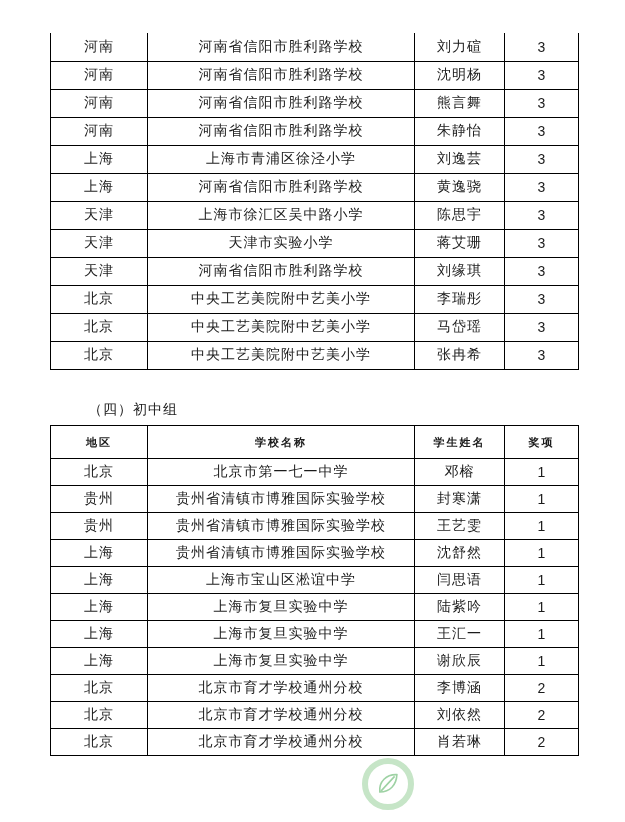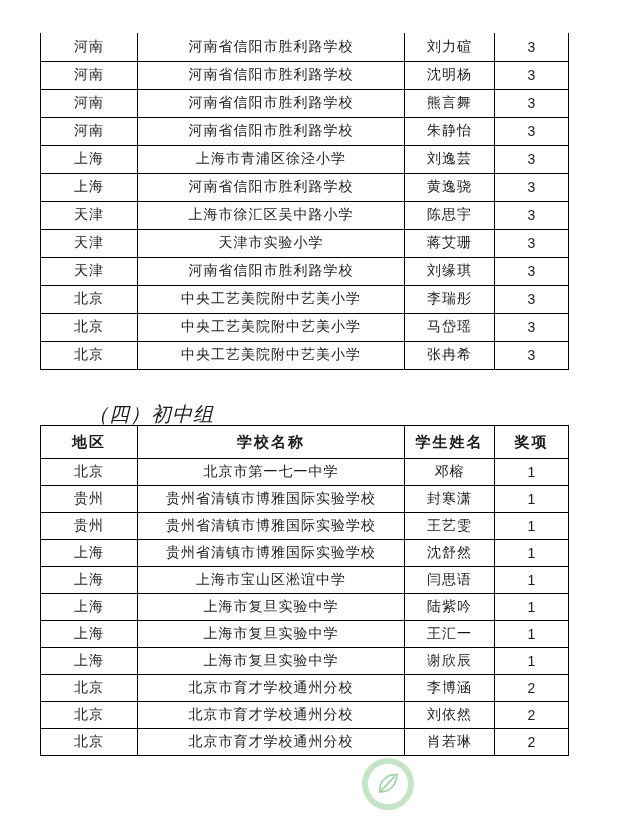"河南" .award-table { left: 40px -> 50px }
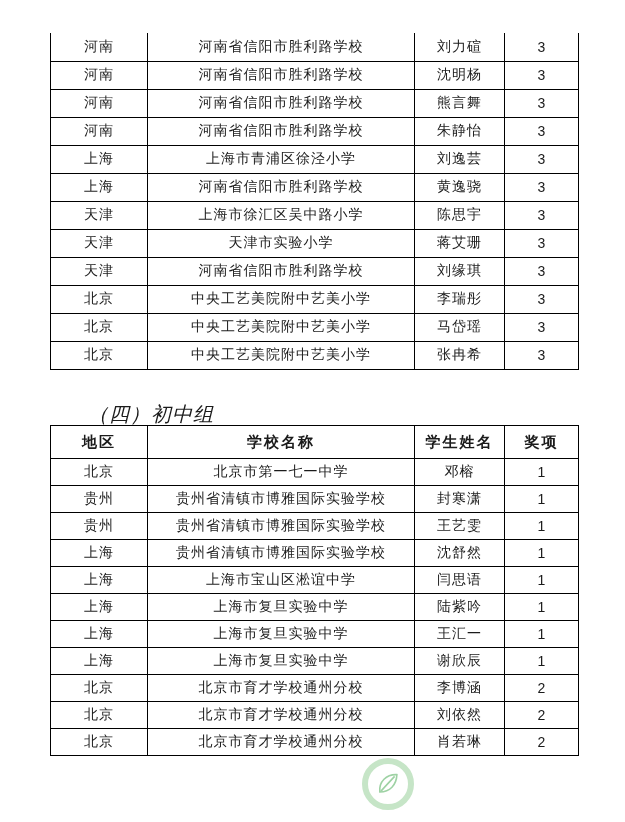"（四）初中组" .section-heading { font-size: 20px -> 14px; font-style: italic -> none }
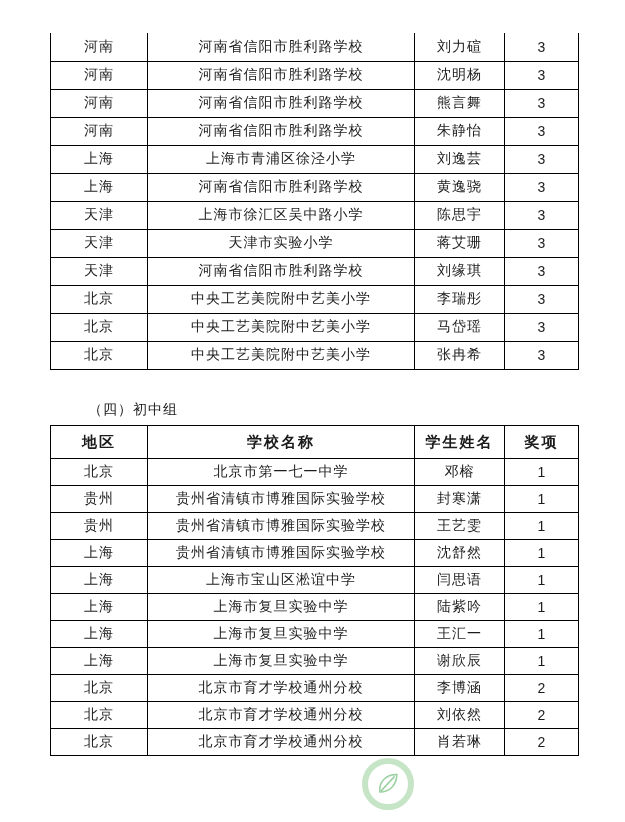"地区" #table2 th { font-size: 15px -> 11px }
